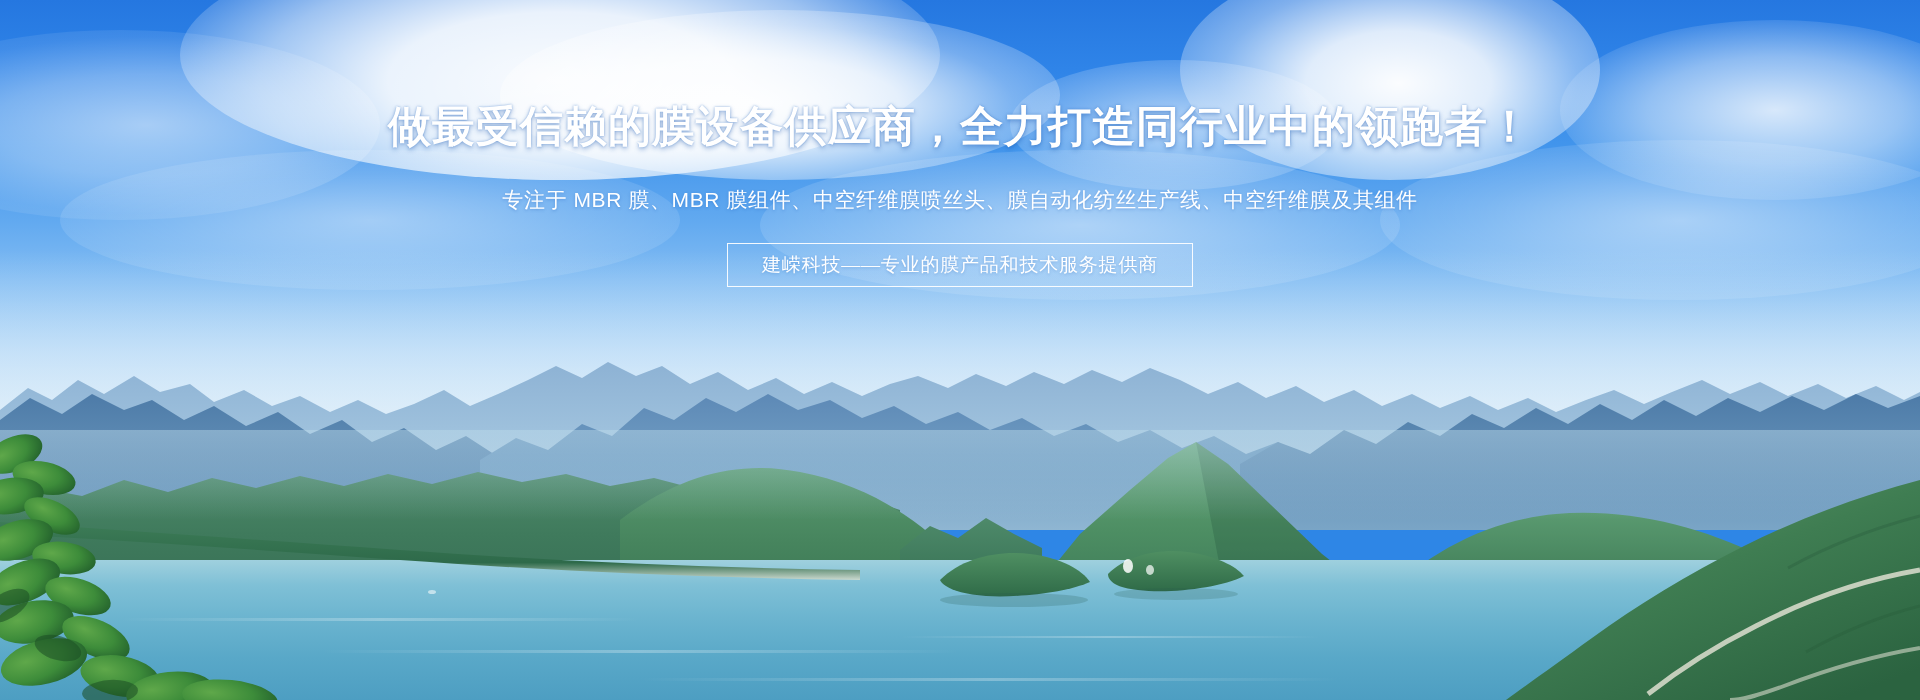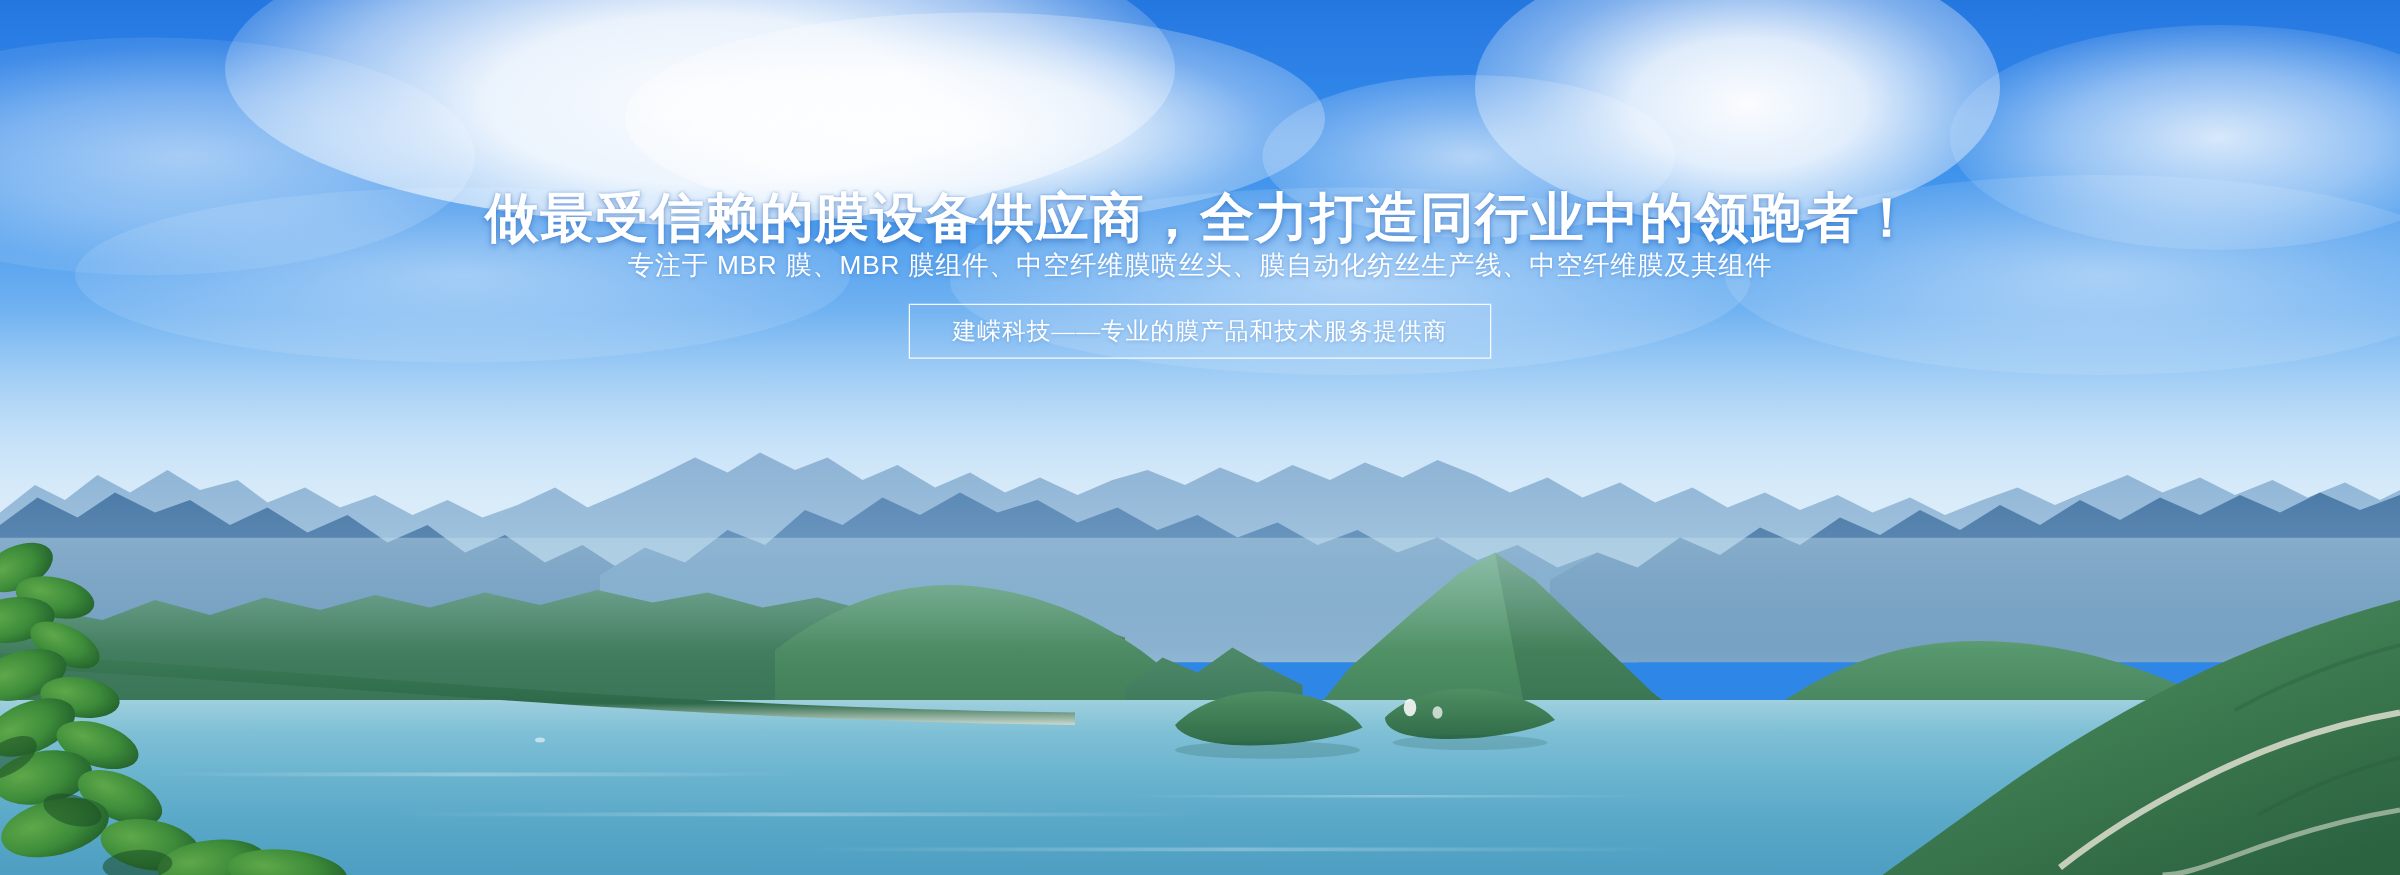"做最受信赖的膜设备供应商，全力打造同行业中的领跑者！" .headline { margin-top: 48px -> none }
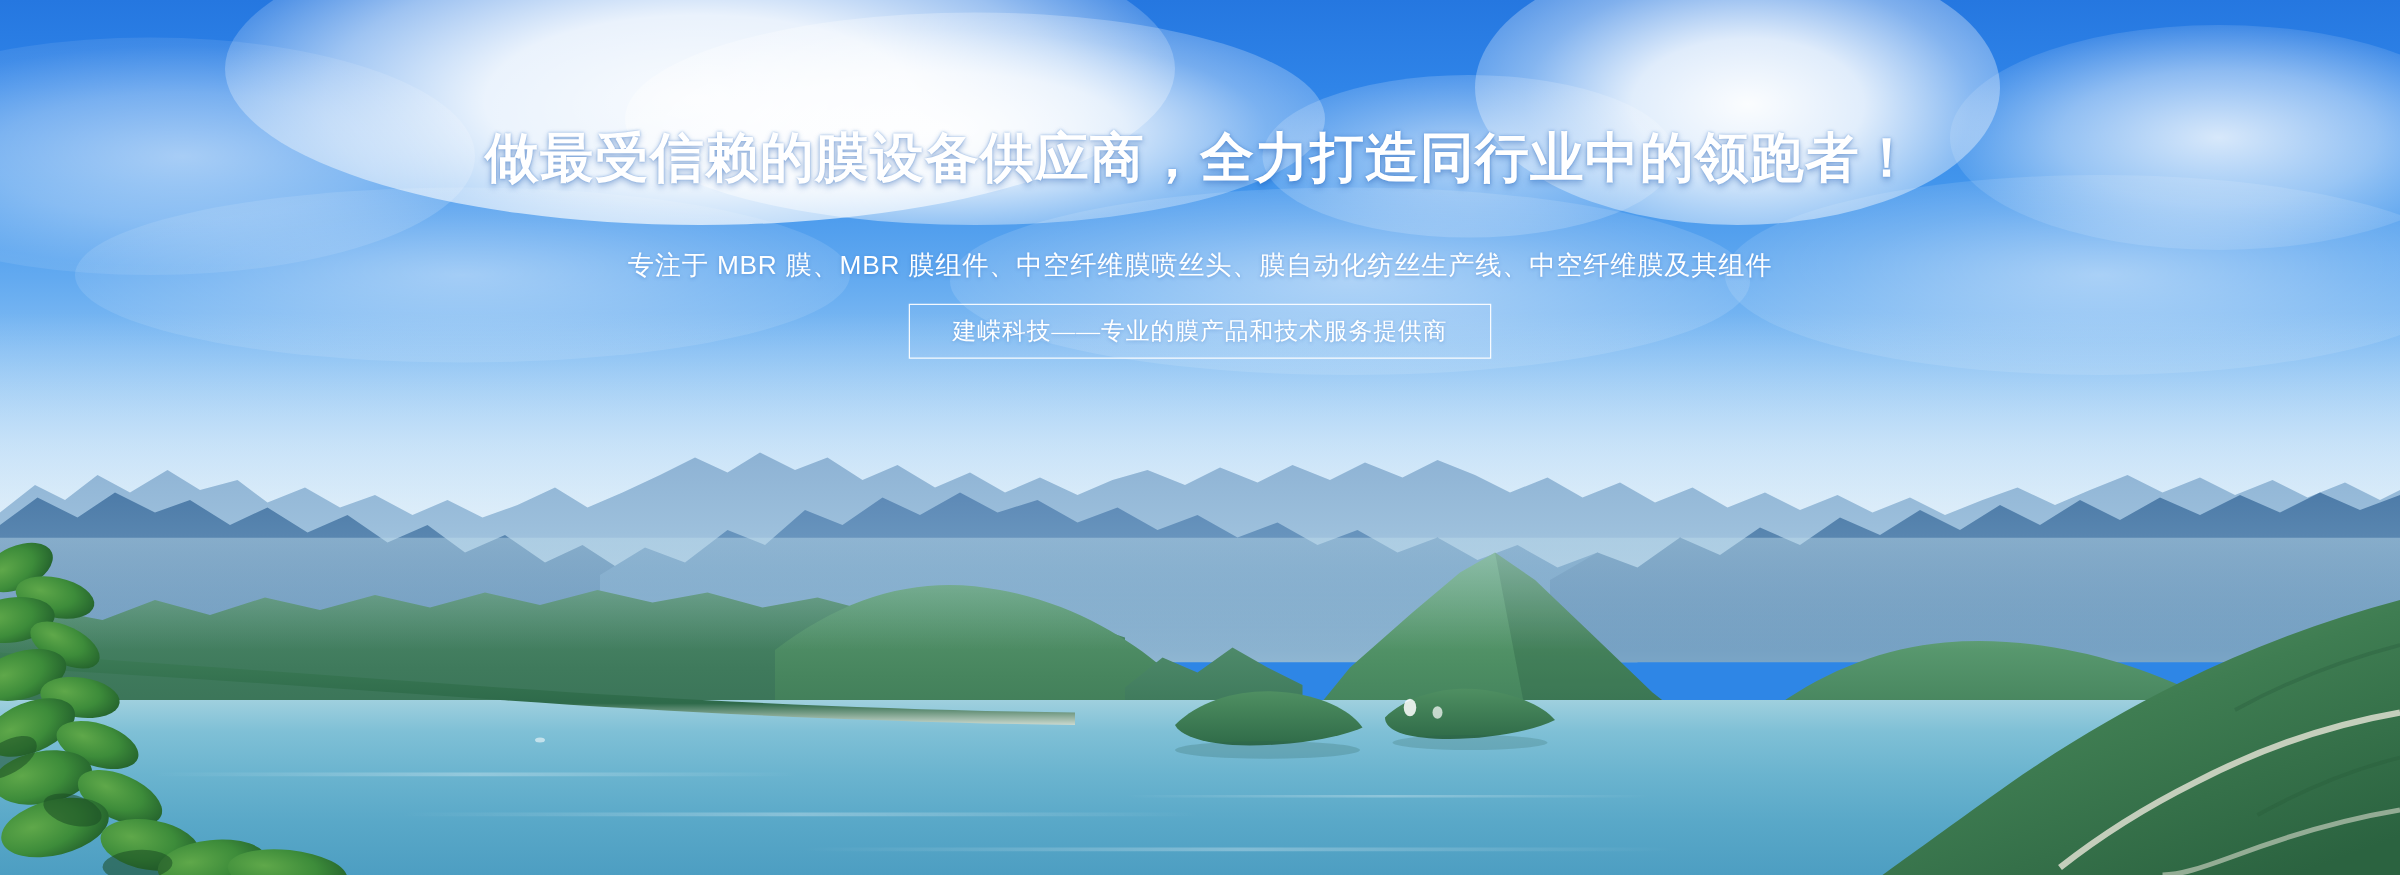"专注于 MBR 膜、MBR" .subhead { top: 198px -> 186px }
